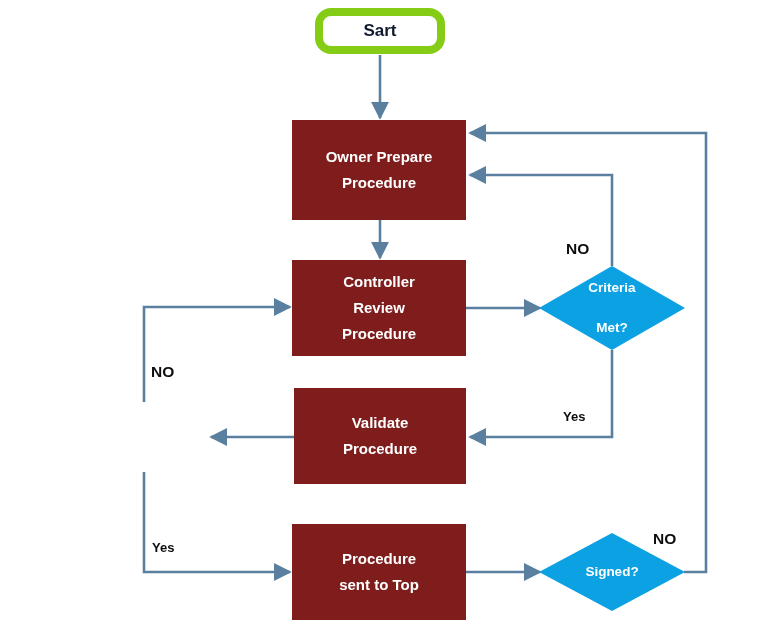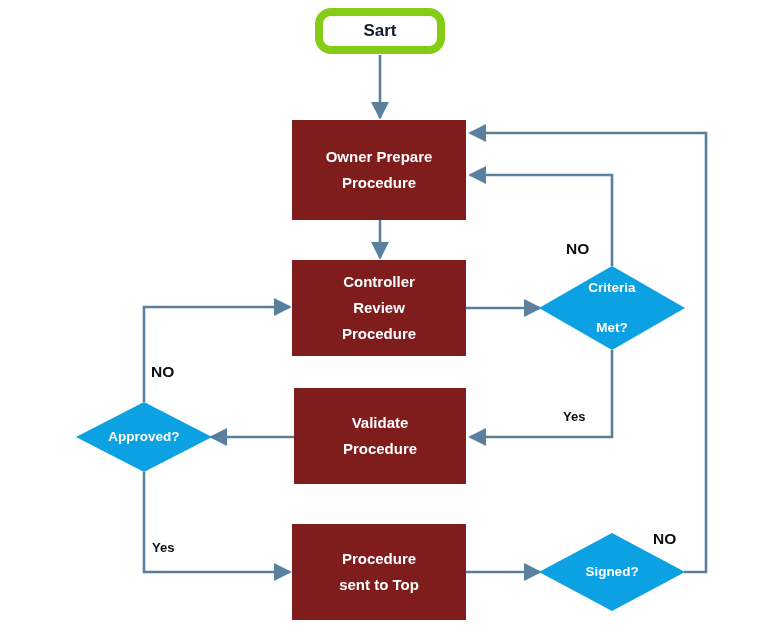"Approved?" div.decision-wrap { html: <div> <svg> <polygon></polygon> </svg> <div> <span>Approved?</span> </div> </div> -> none }
